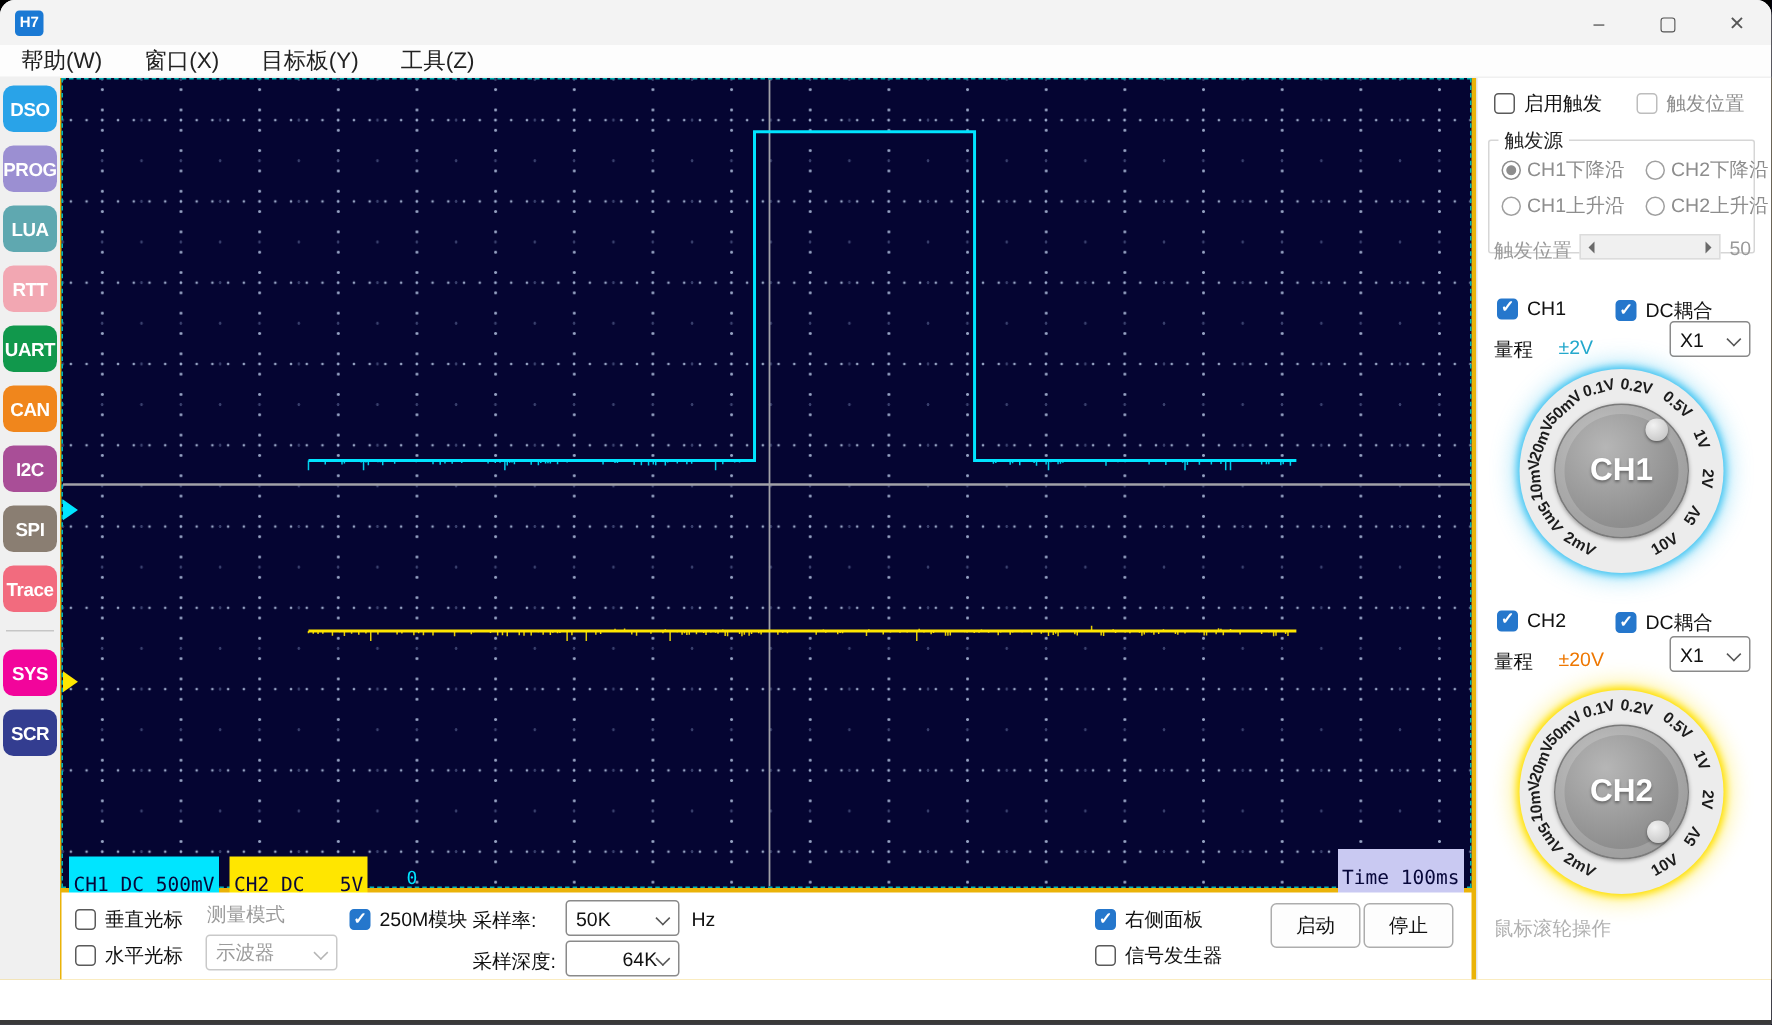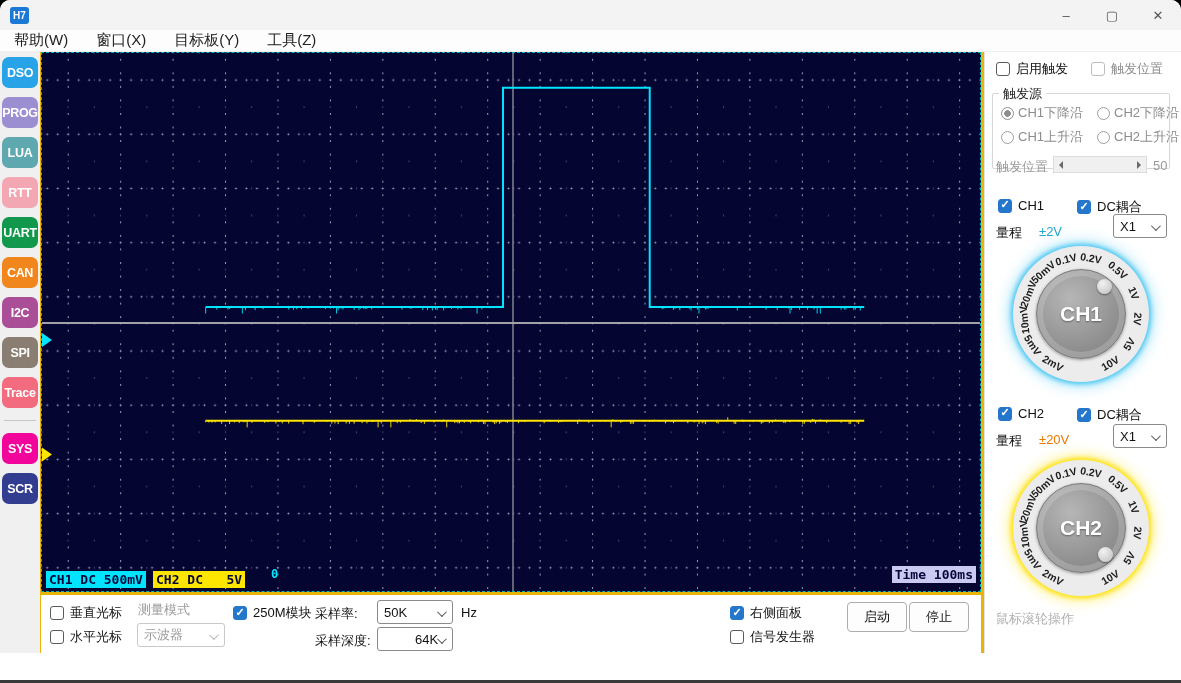"CH1 DC 500mV" .scope-label { font-weight: bold -> normal; padding: 0 3px -> 11px 3px }
